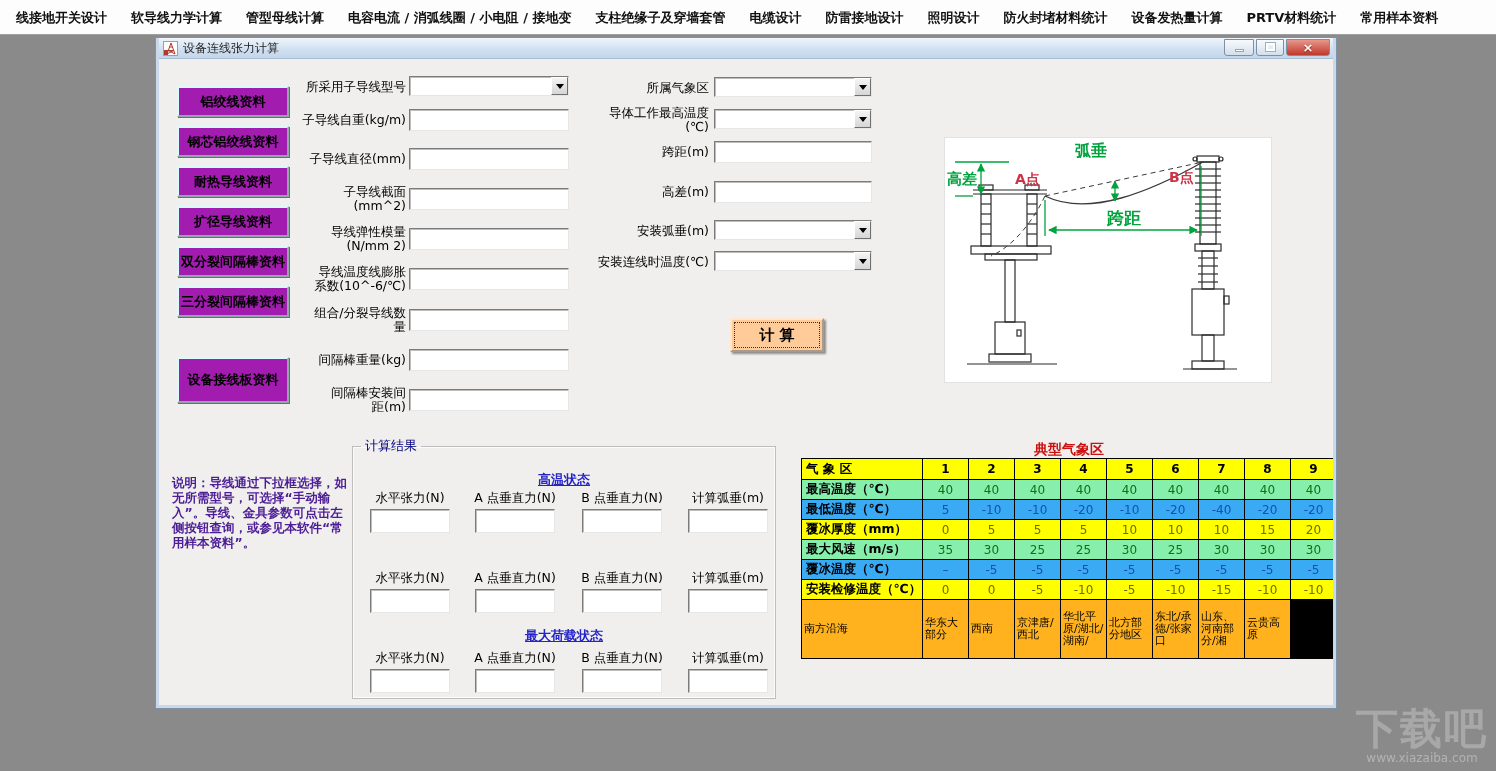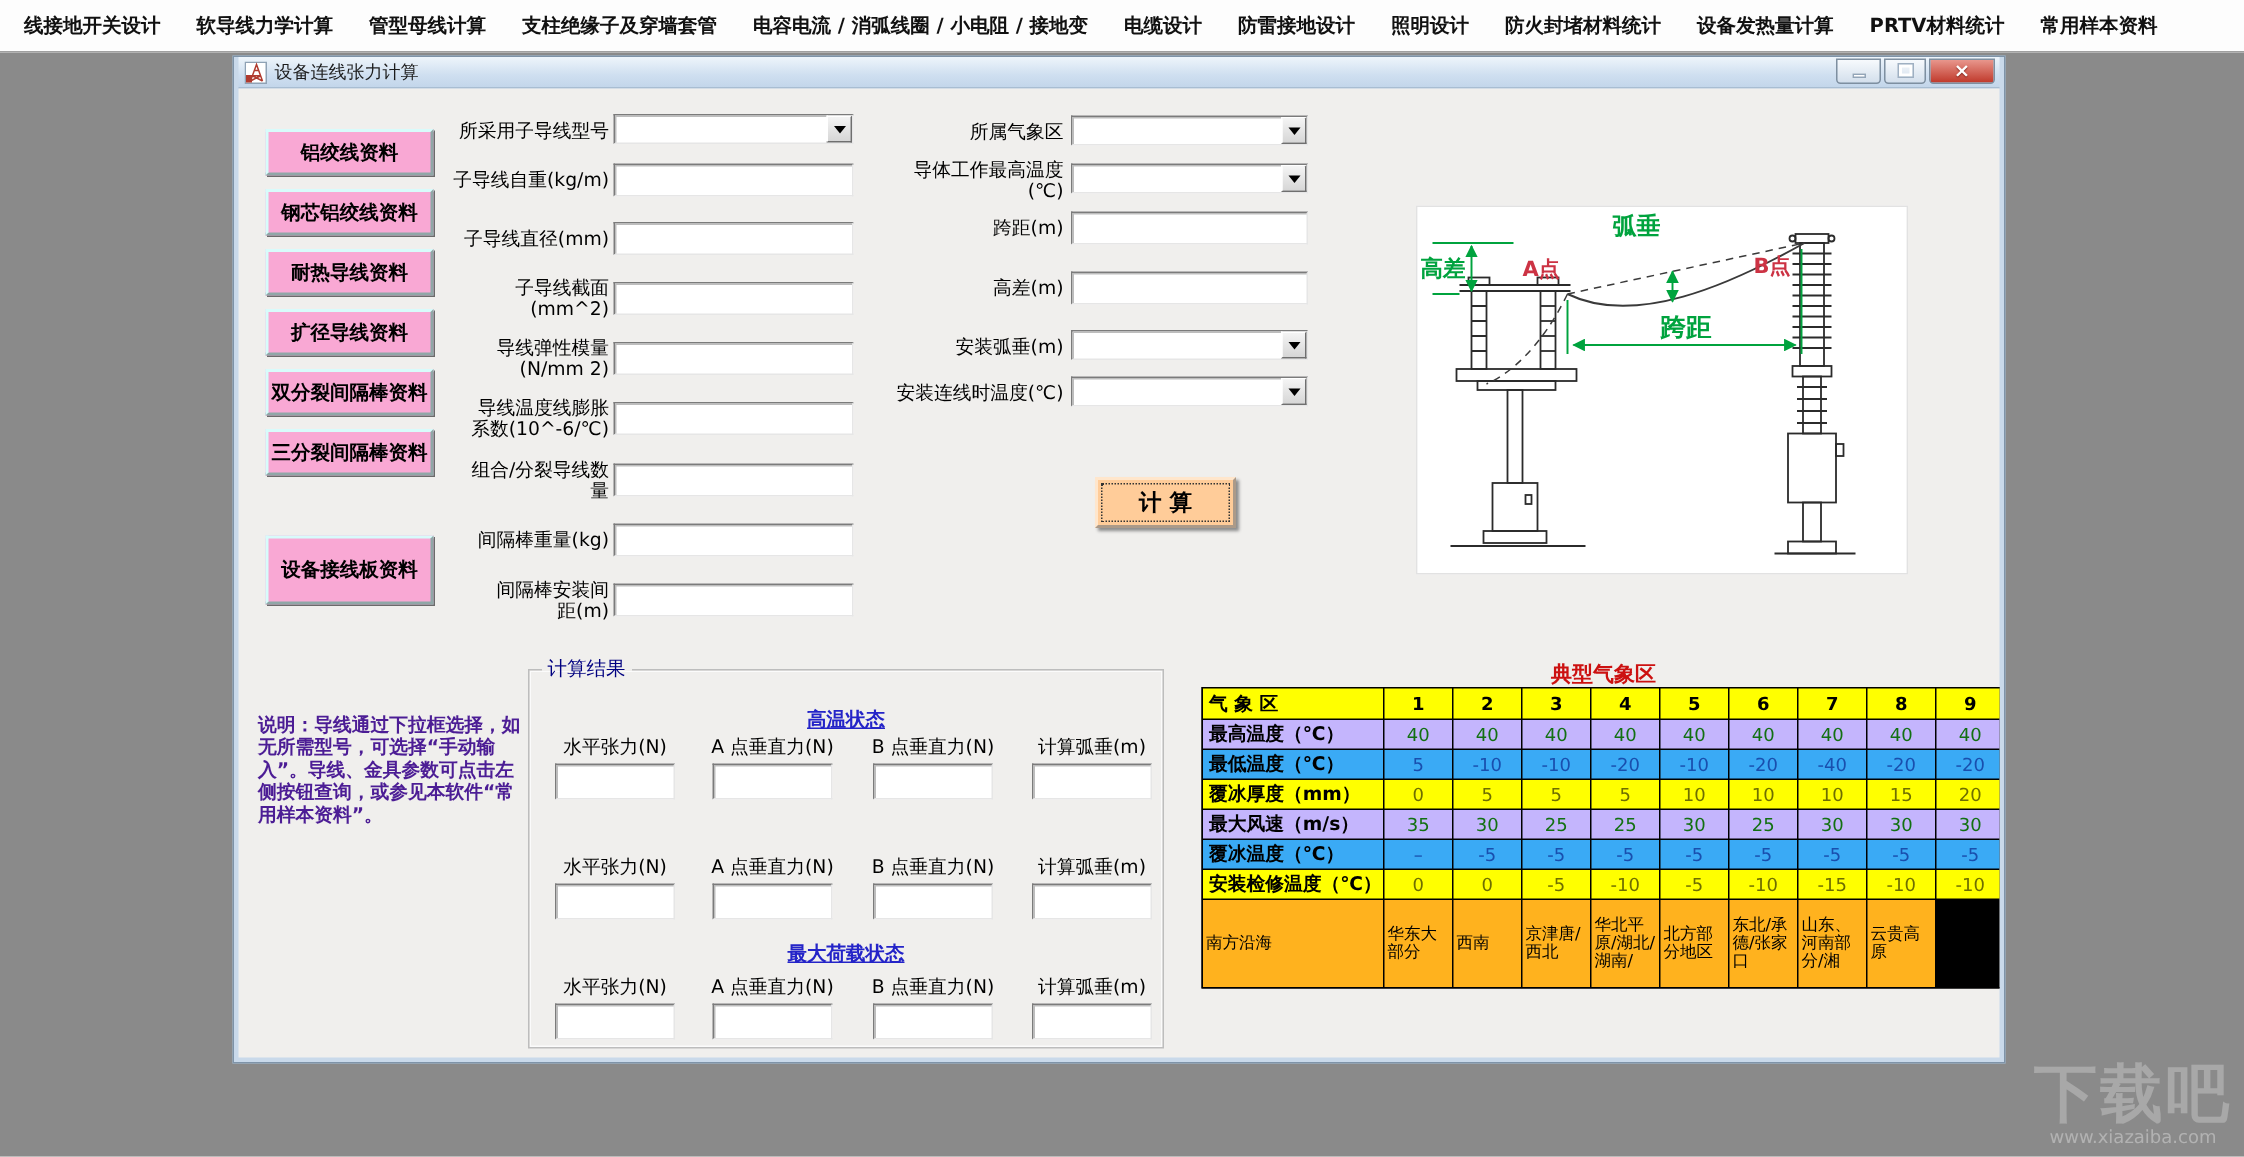"支柱绝缘子及穿墙套管" div.menu-item { order: before "电容电流 / 消弧线圈 / 小电阻" -> after "电容电流 / 消弧线圈 / 小电阻" }
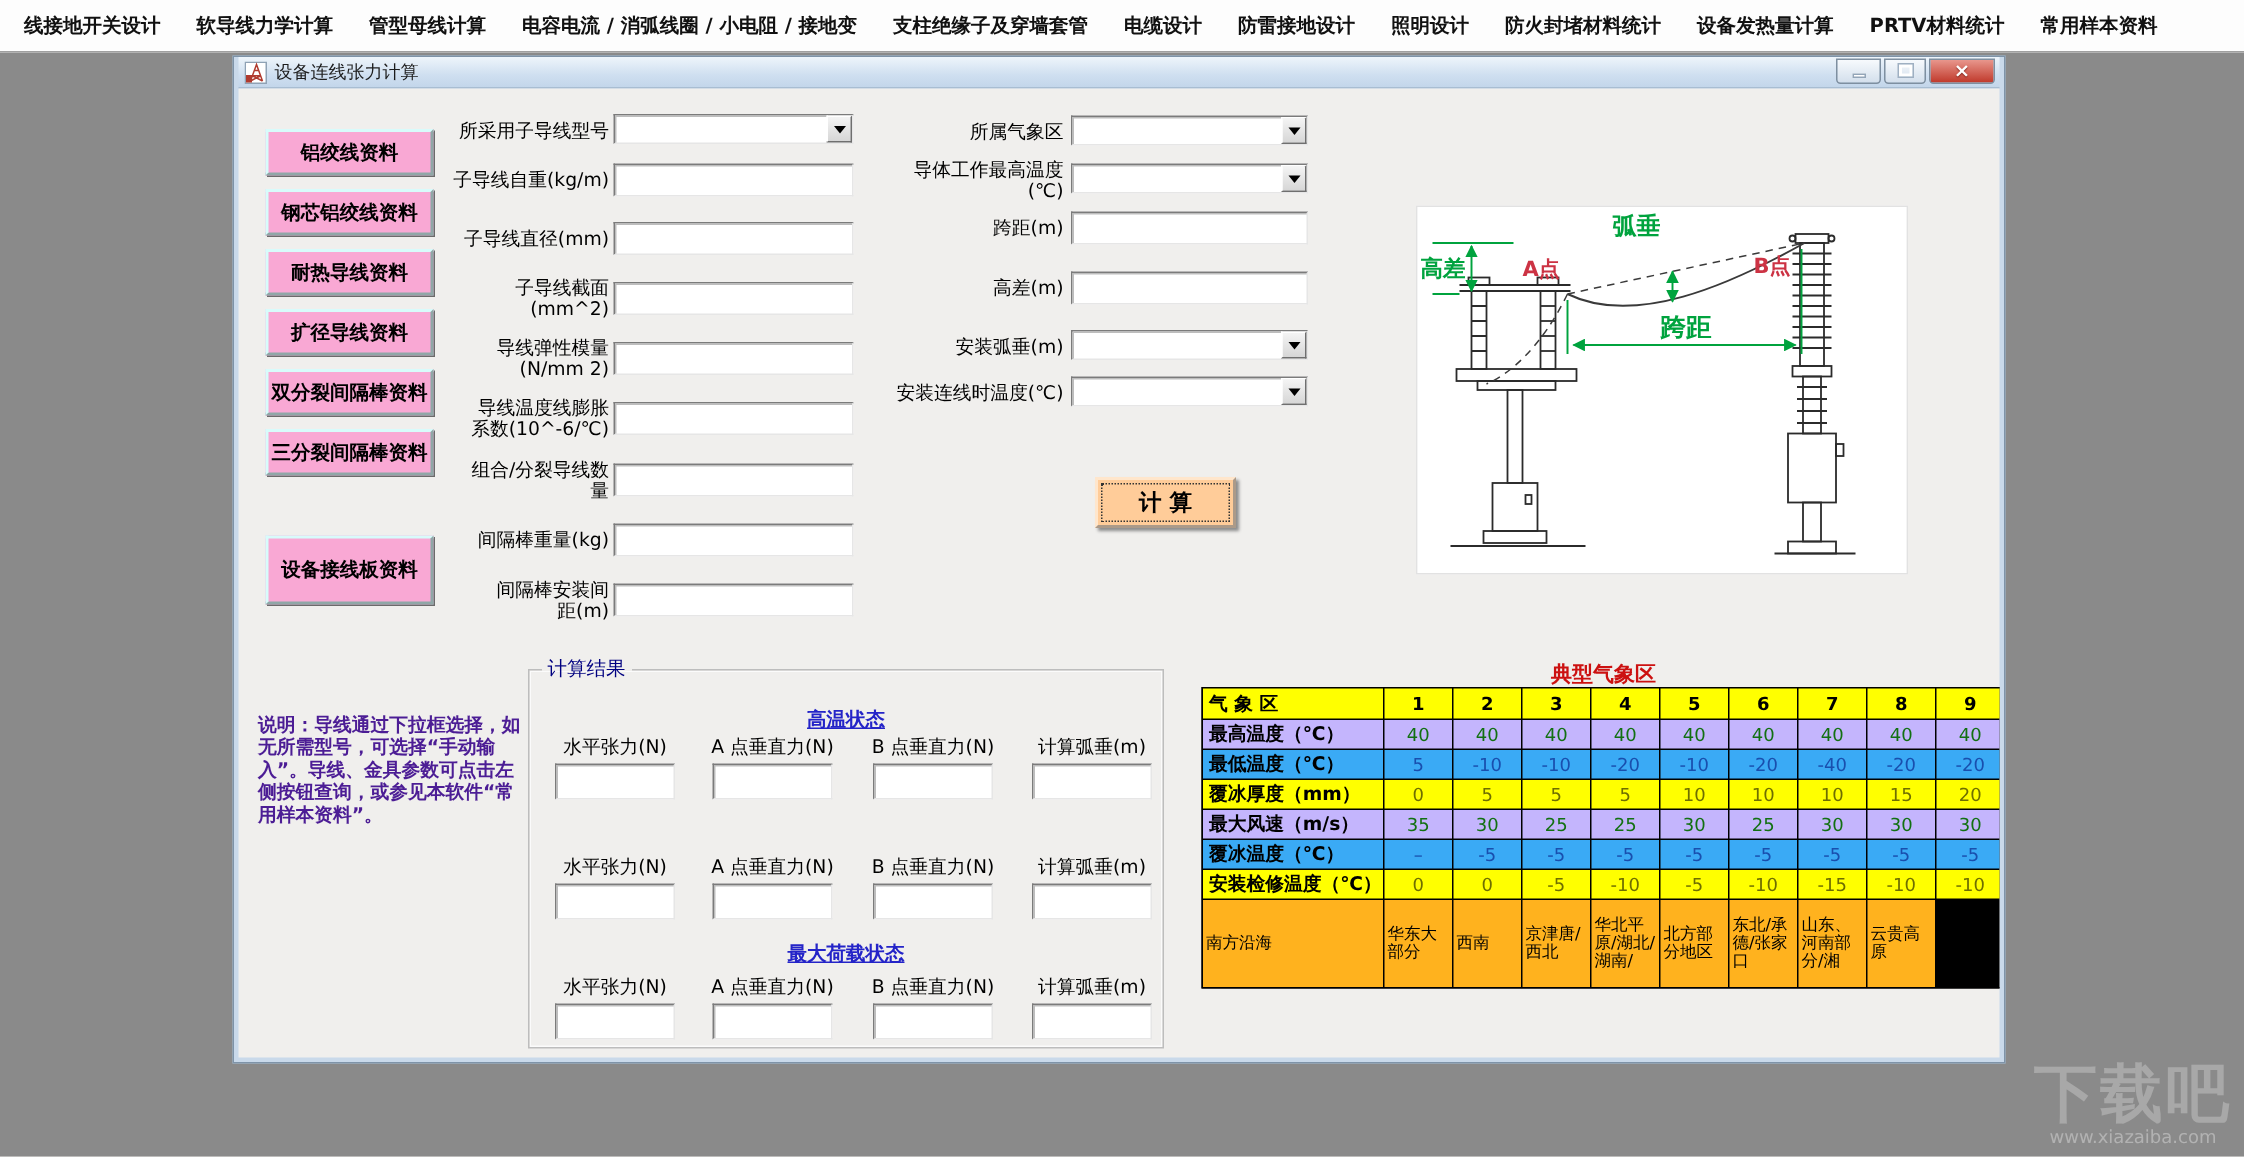"铝绞线资料" .cyan-btn { background: #f9a8d4 -> #a21caf }
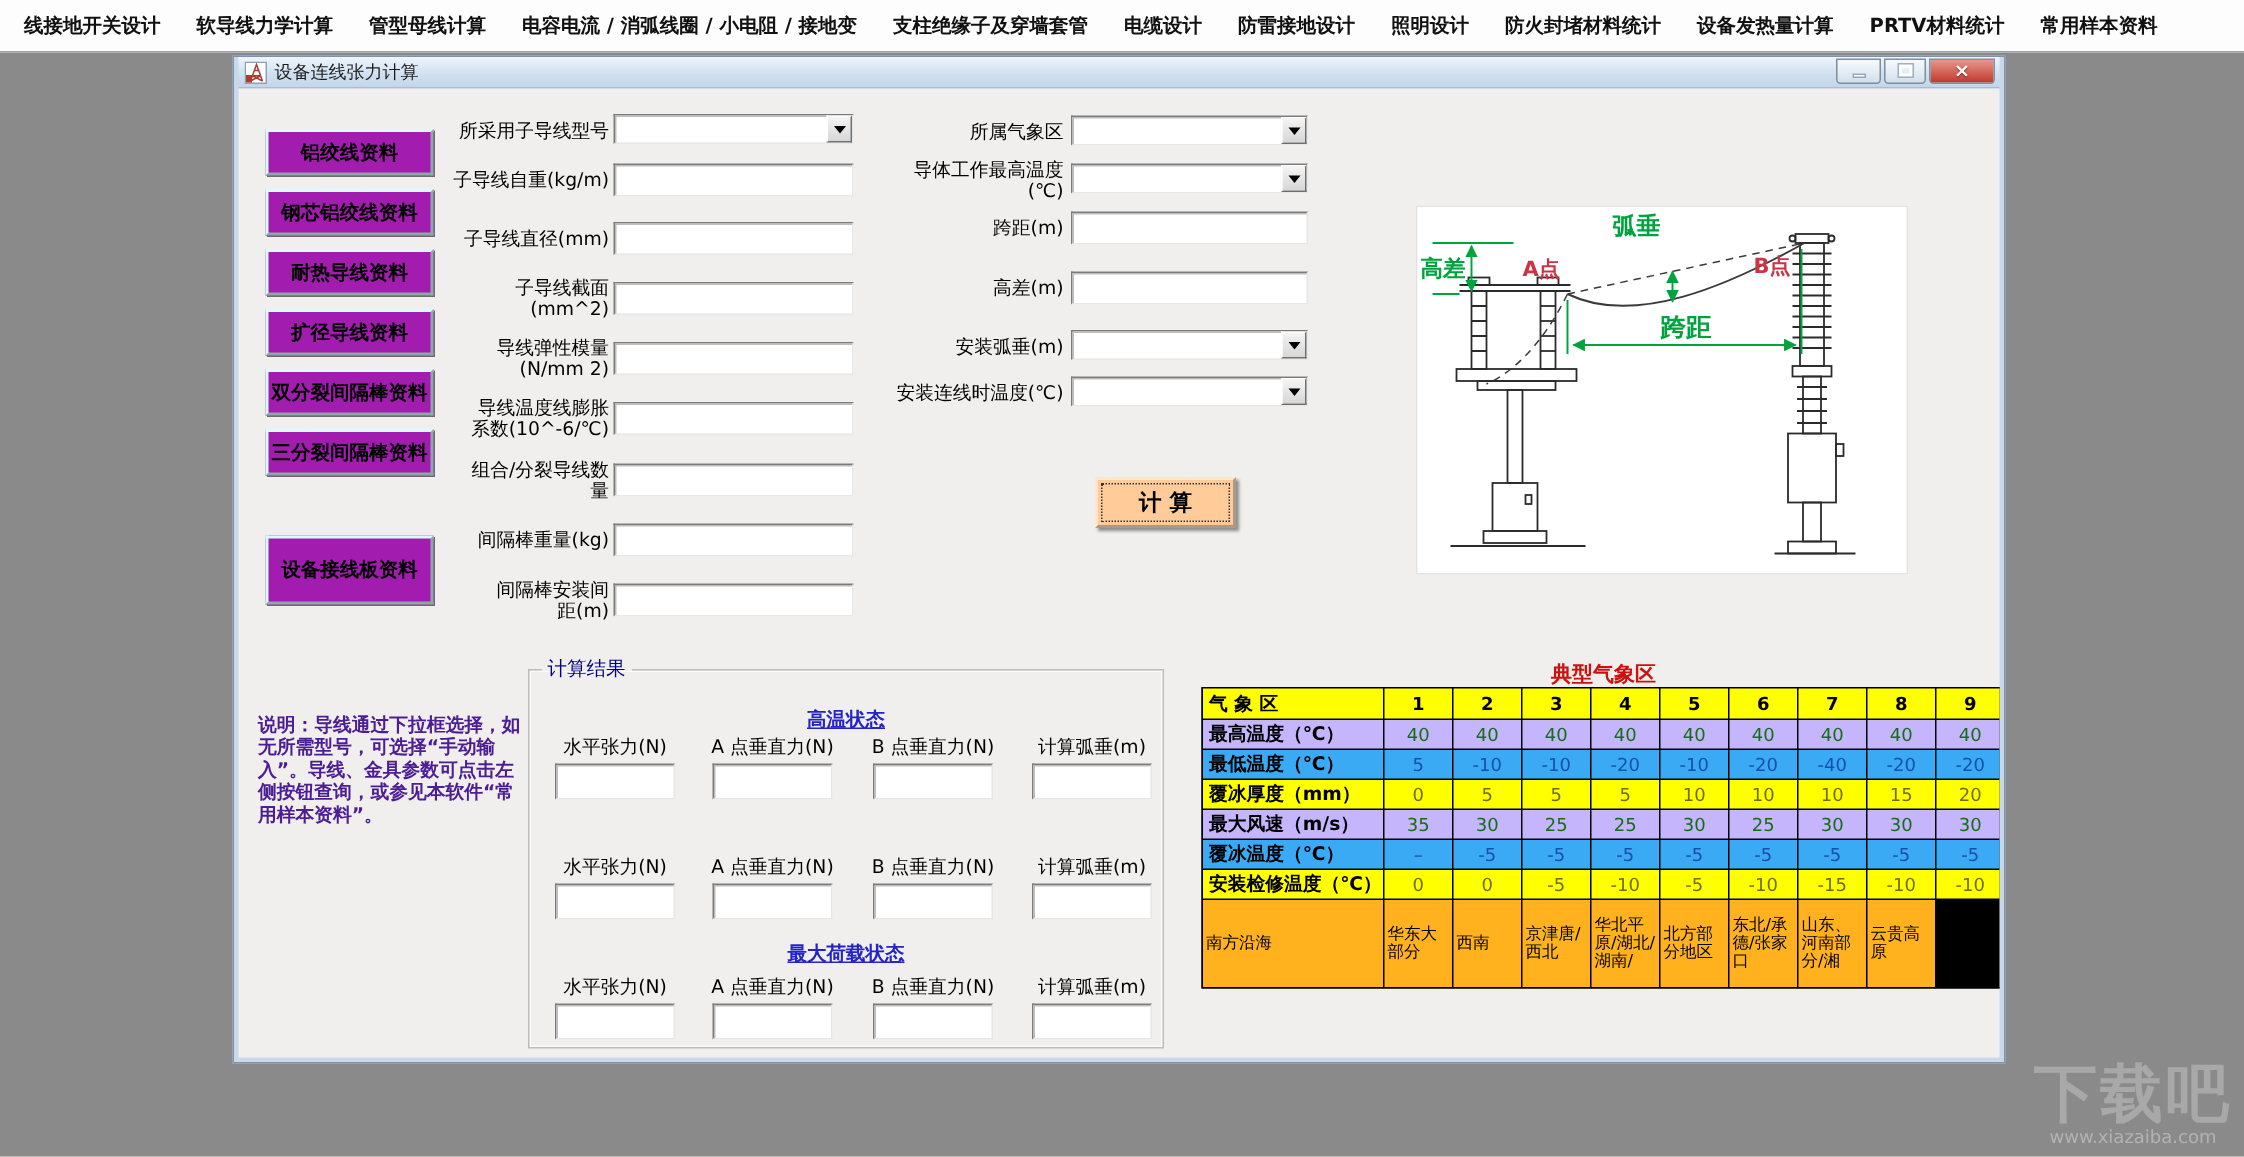"最高温度（℃）" .bg-green { background: #c4b5fd -> #86efac }
